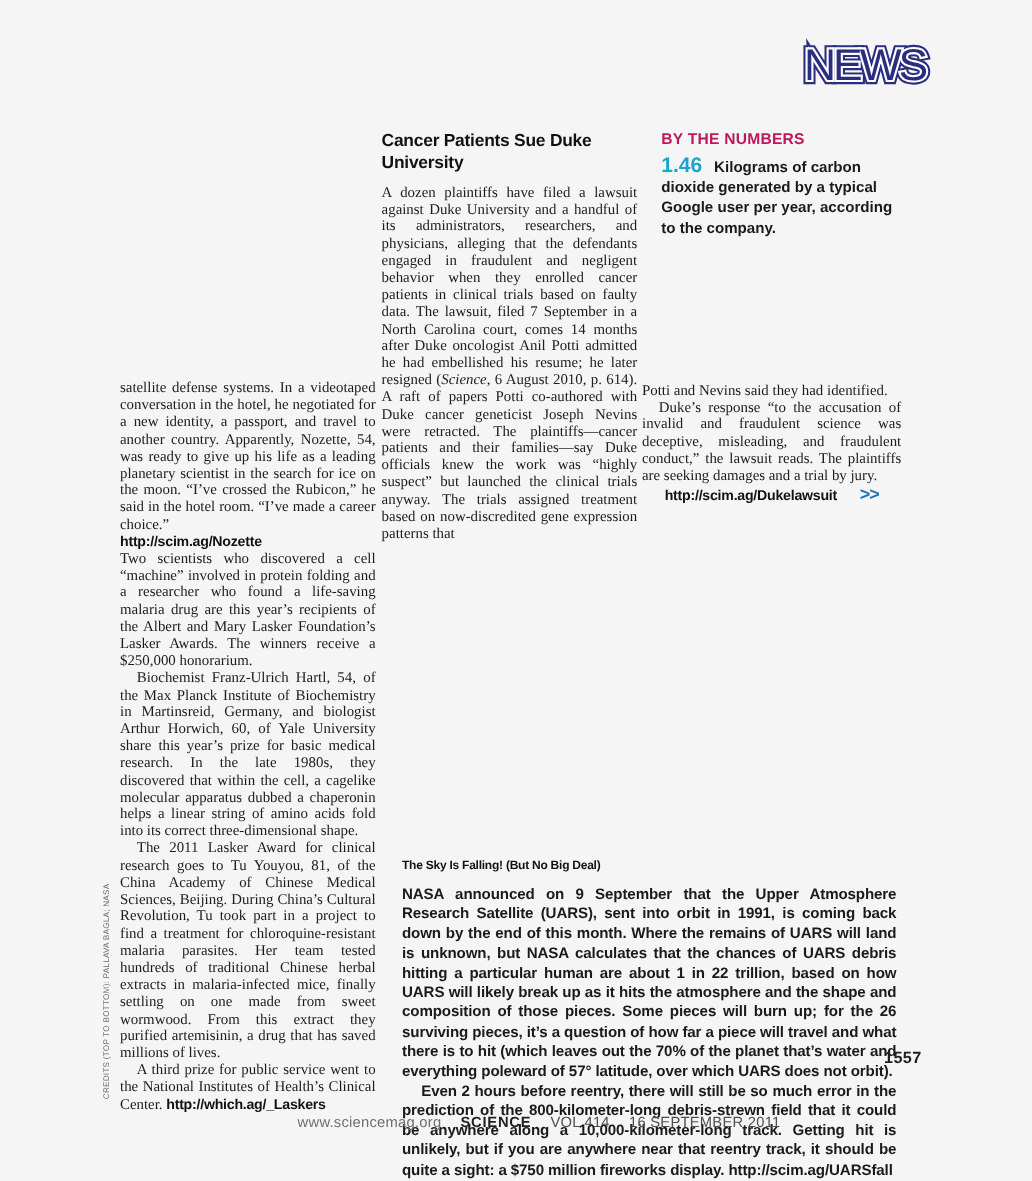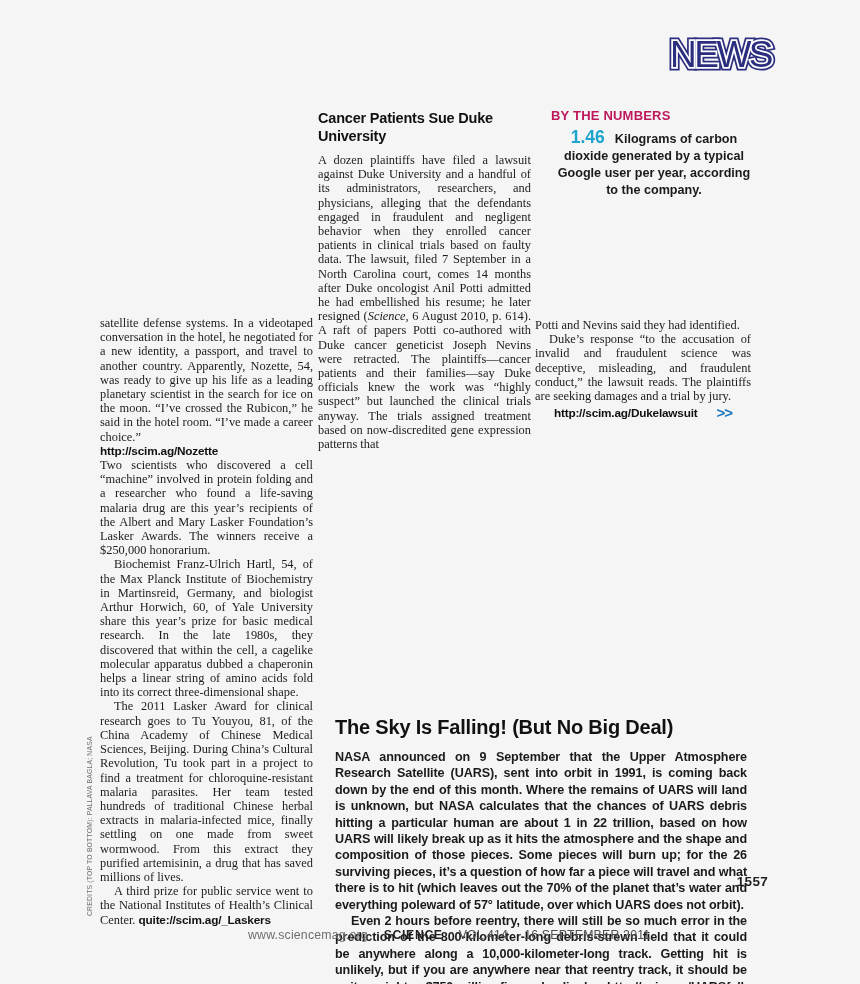"1.46 Kilograms of carbon dioxide" .btn-item { text-align: center -> none }
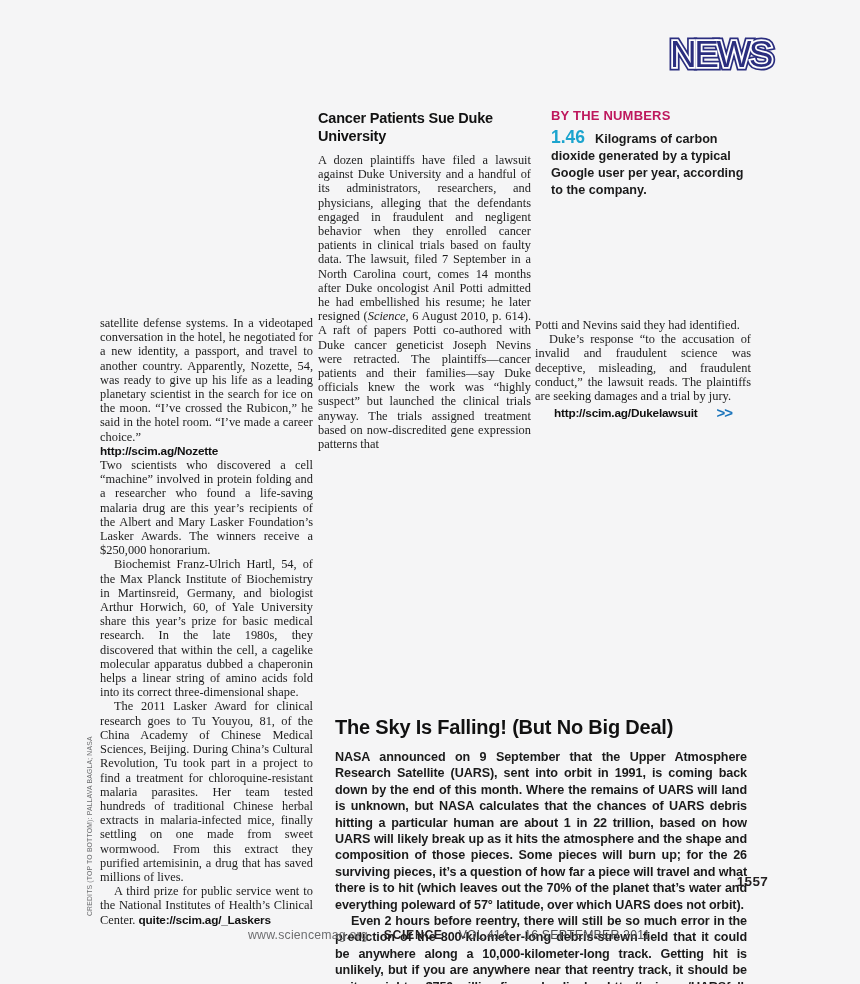"The Sky Is Falling! (But" .sky-title { font-size: 20px -> 10px }
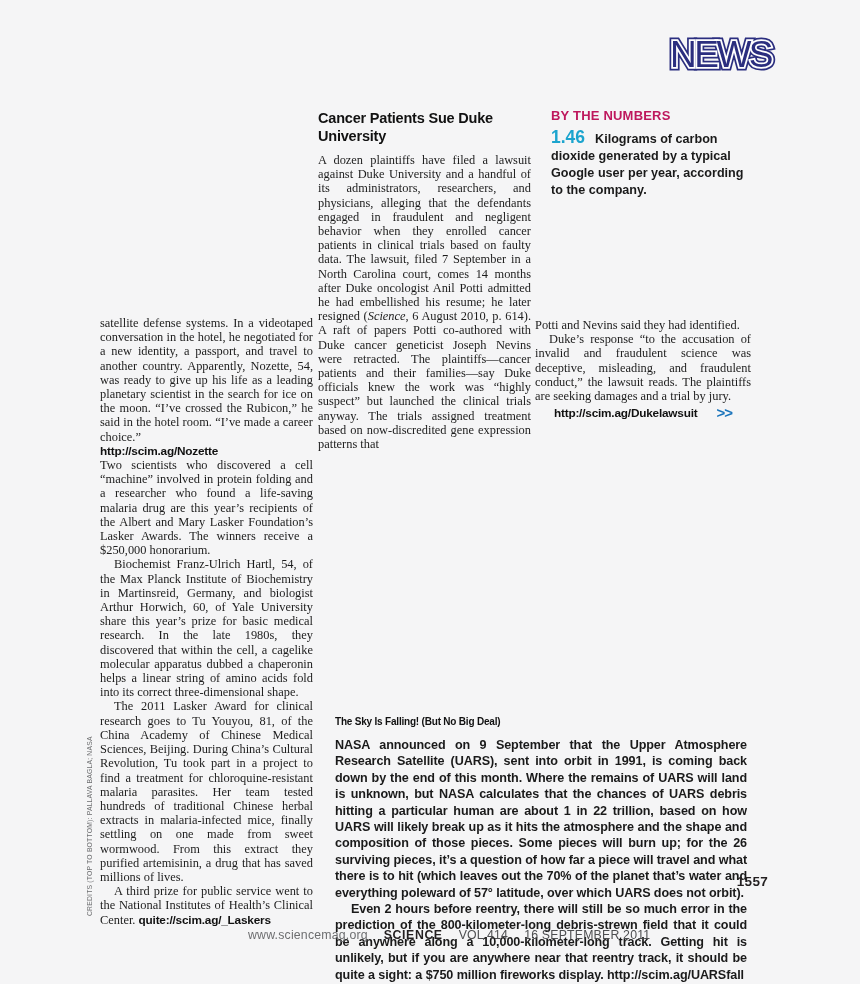"quite://scim.ag/_Laskers" span.url-link { text: quite://scim.ag/ -> http://which.ag/ }
